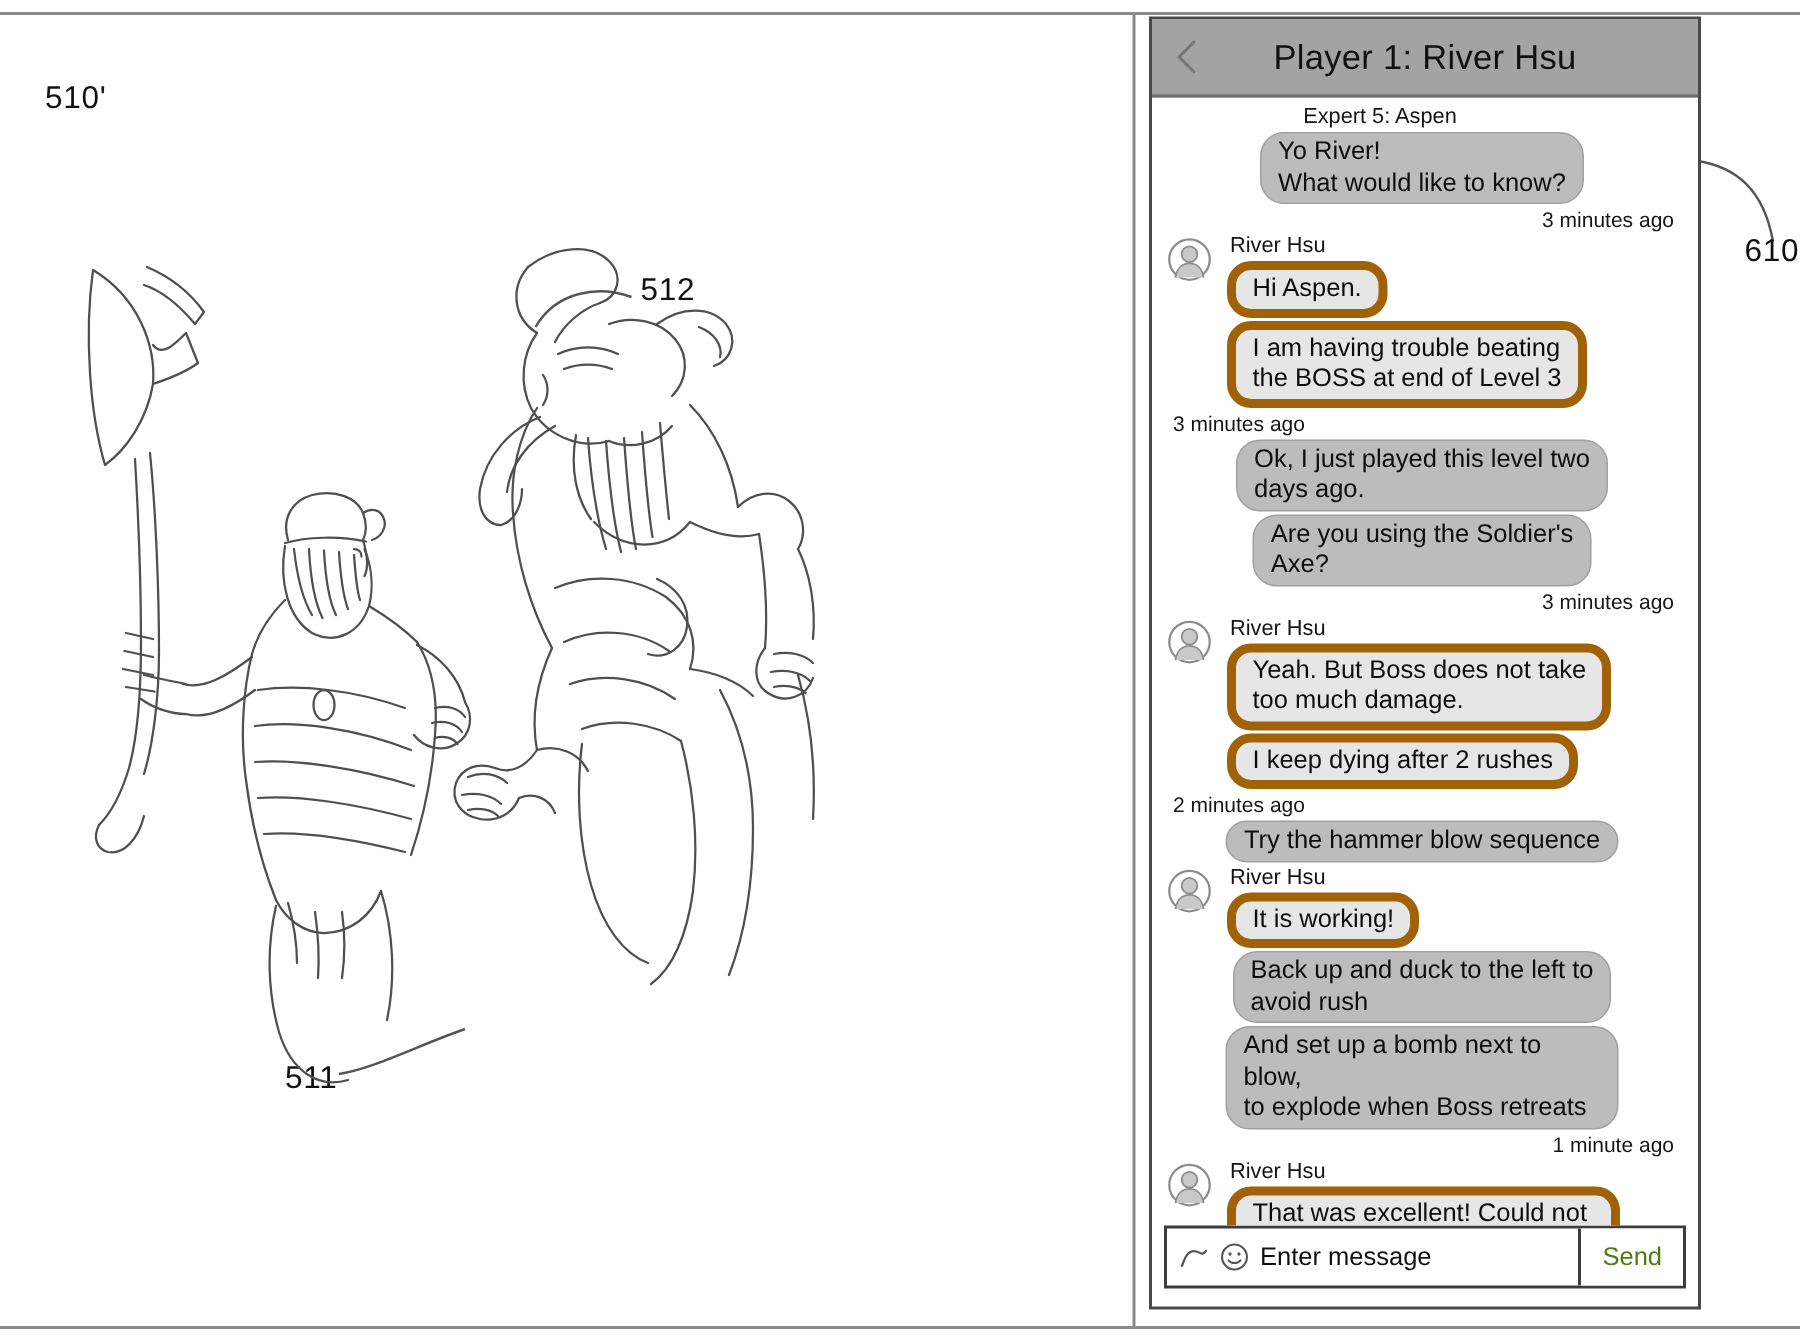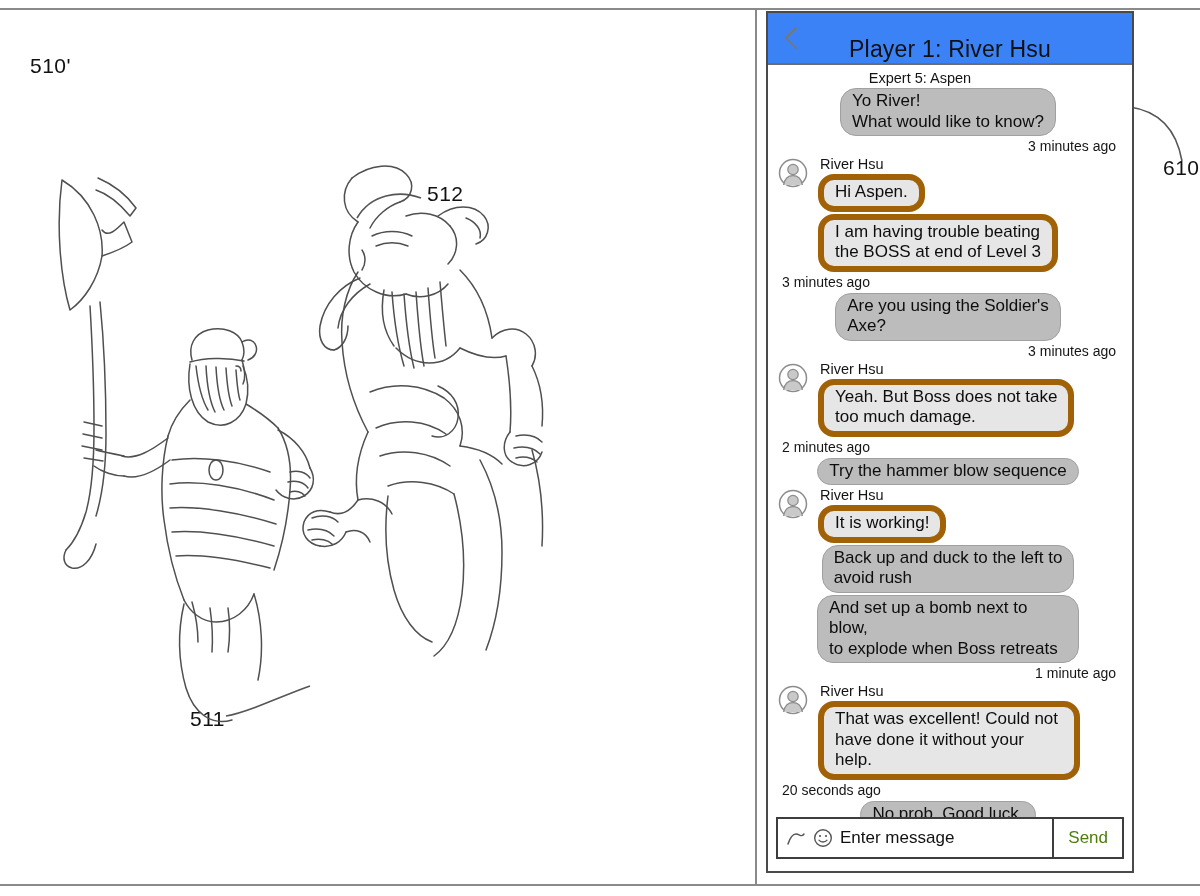"Player 1: River Hsu" #chat-header { align-items: flex-end -> center; background: #3b82f6 -> #a3a3a3 }
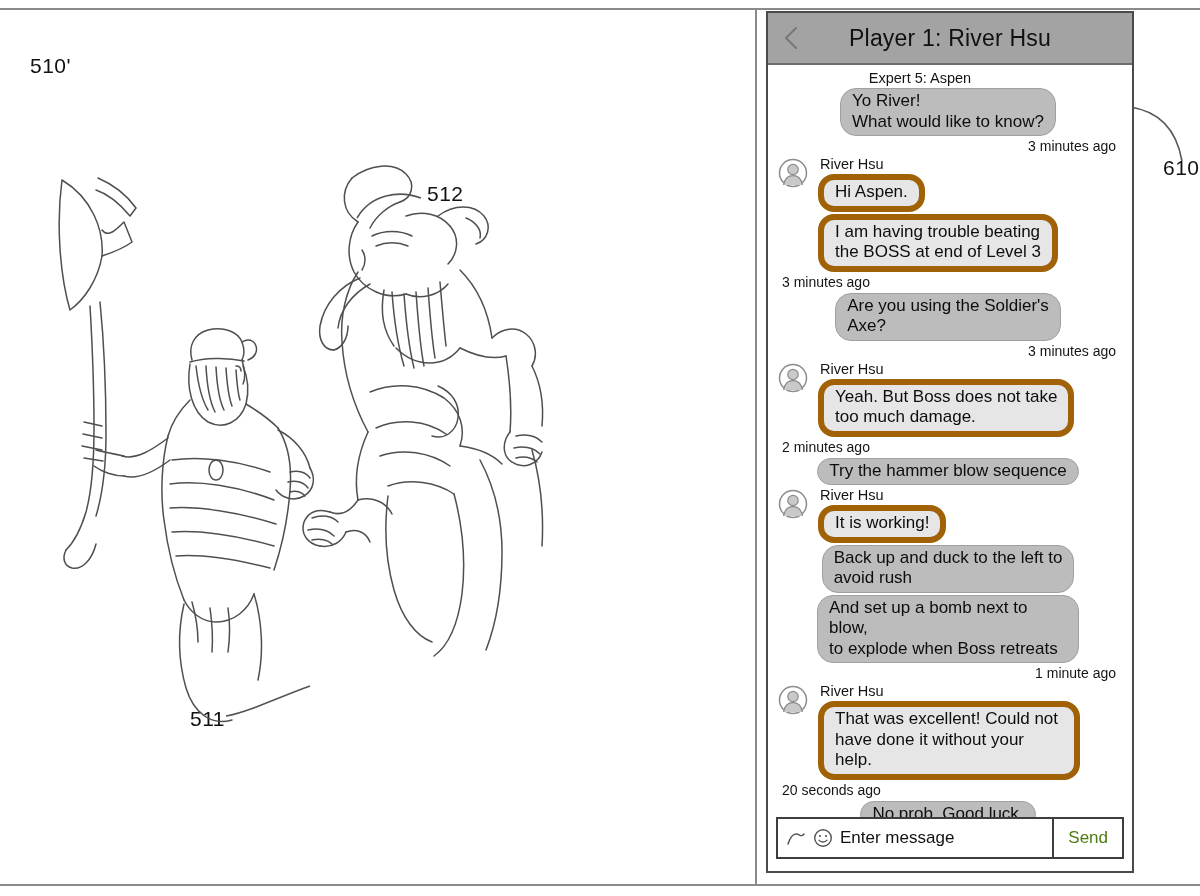"Ok, I just played this" div.bubble-row { html: none -> <div> <div>Ok, I just played this level two days ago.</div> </div> }
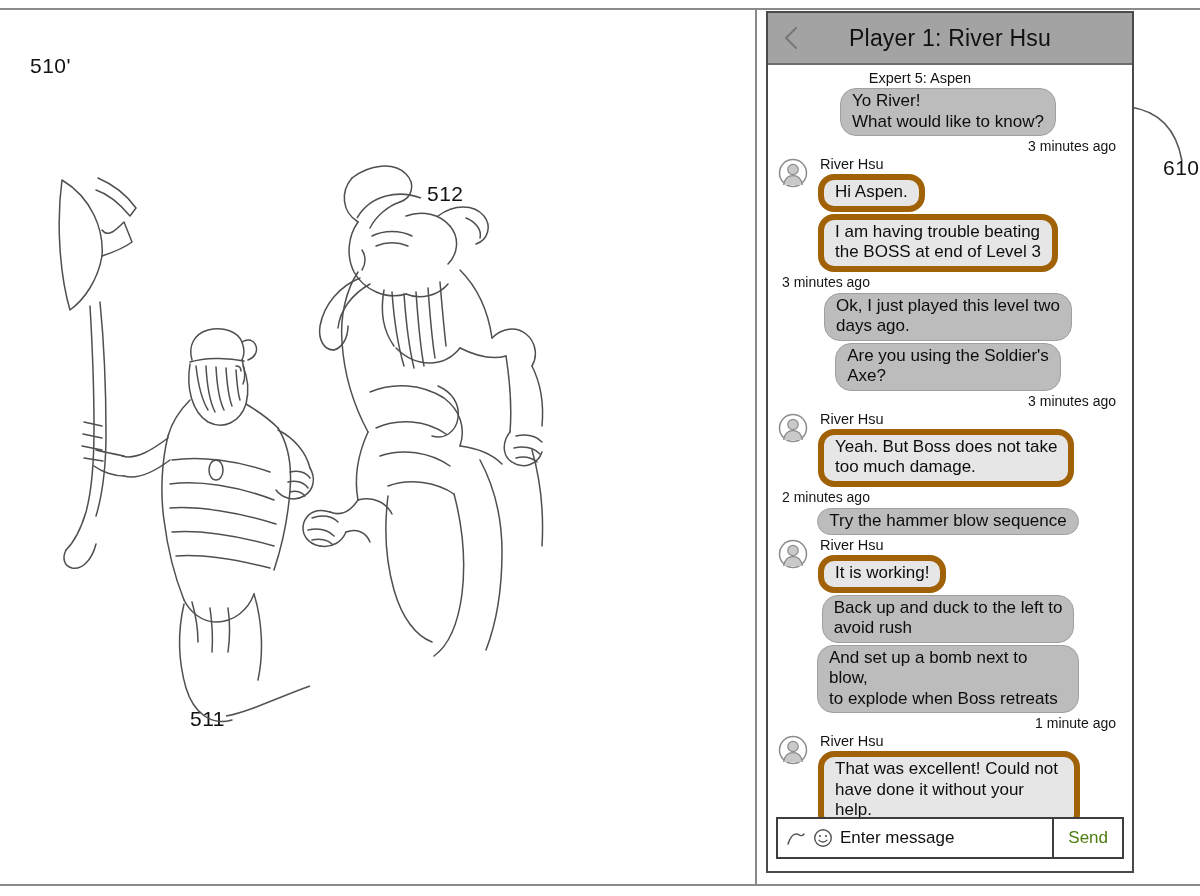"I keep dying after 2" div.bubble-row { html: none -> <div> <div>I keep dying after 2 rushes</div> </div> }
